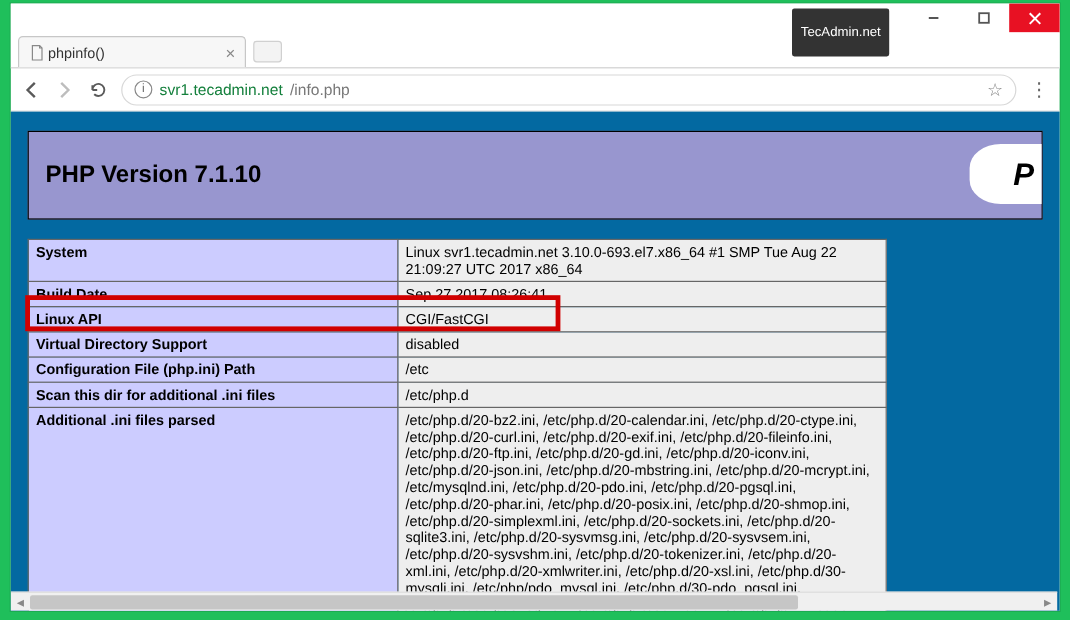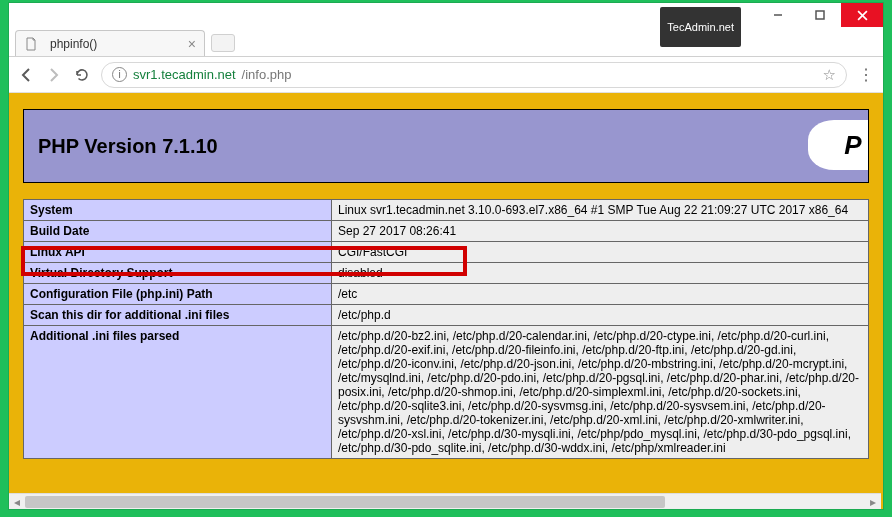"phpinfo()" .tab { gap: 12px -> 2px }
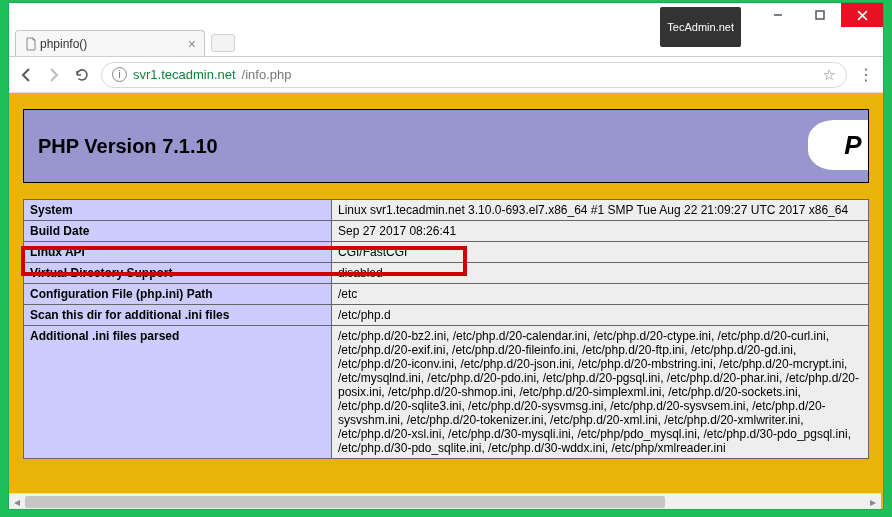"PHP Version 7.1.10" .content { background: #eab308 -> #0369a1 }
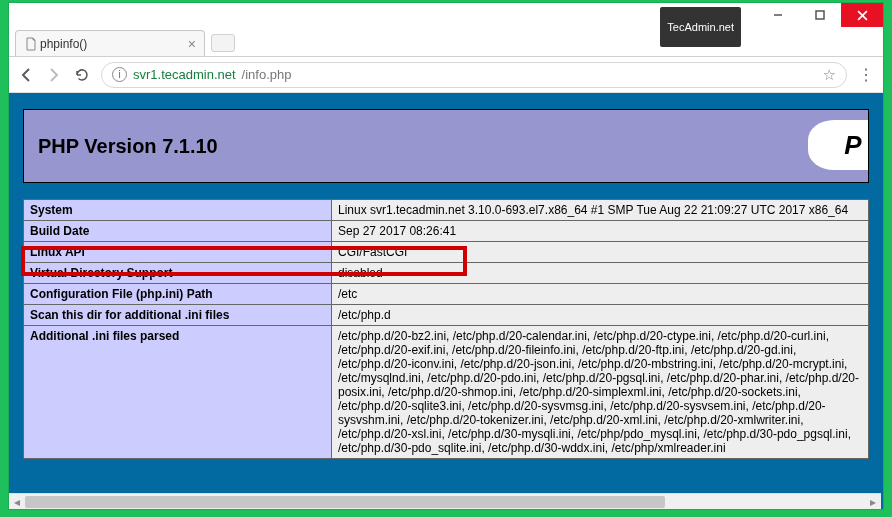"System" table.info { width: 846px -> 716px }
